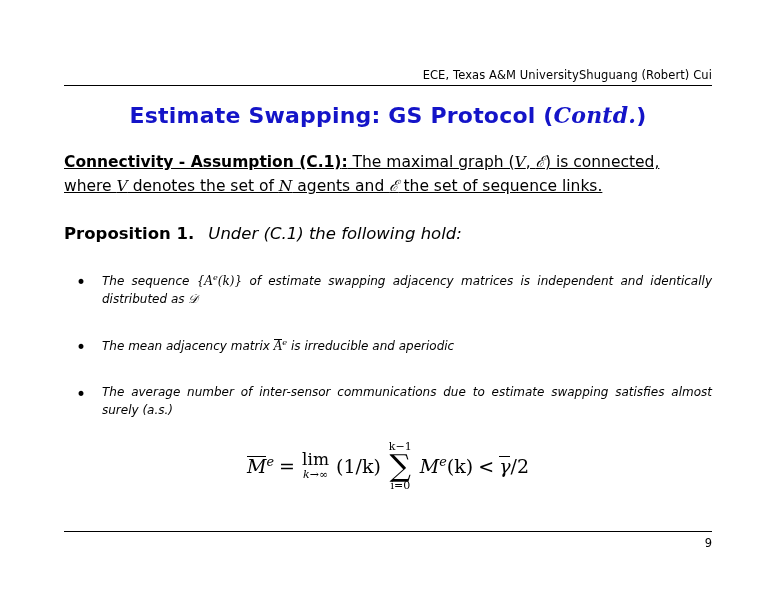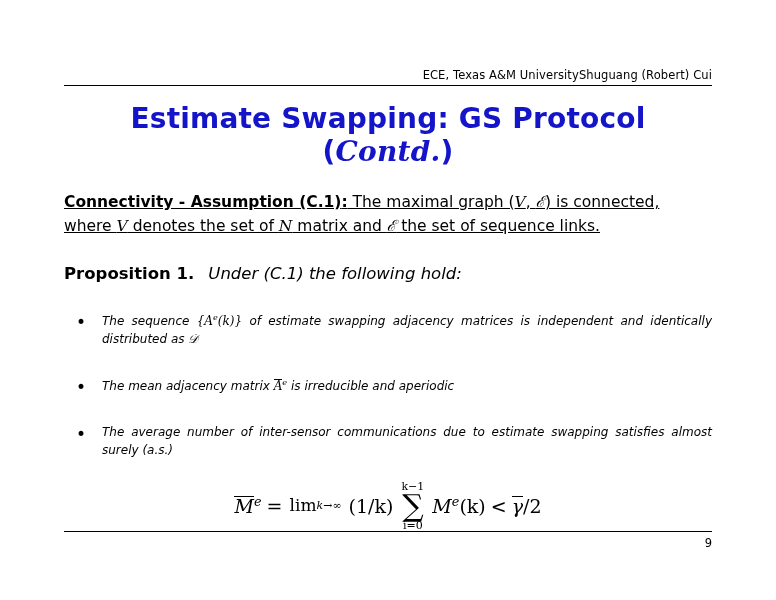"Estimate Swapping: GS Protocol (Contd.)" .slide-title { font-size: 28px -> 22px }
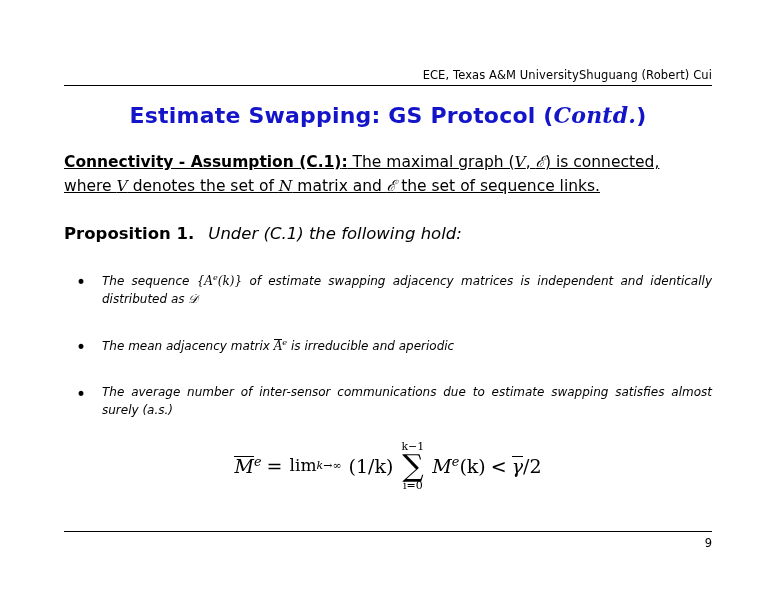"matrix and" span { text: matrix -> agents }
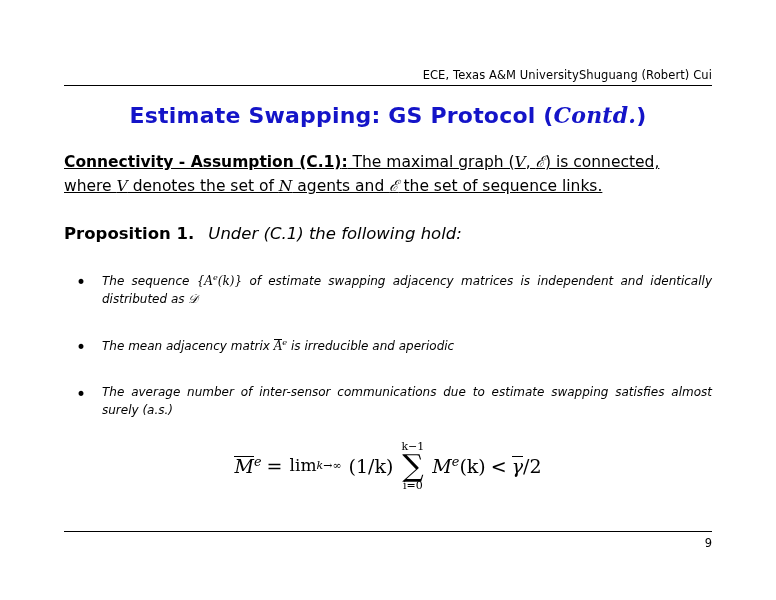"lim" .limstack { flex-direction: none -> column }
